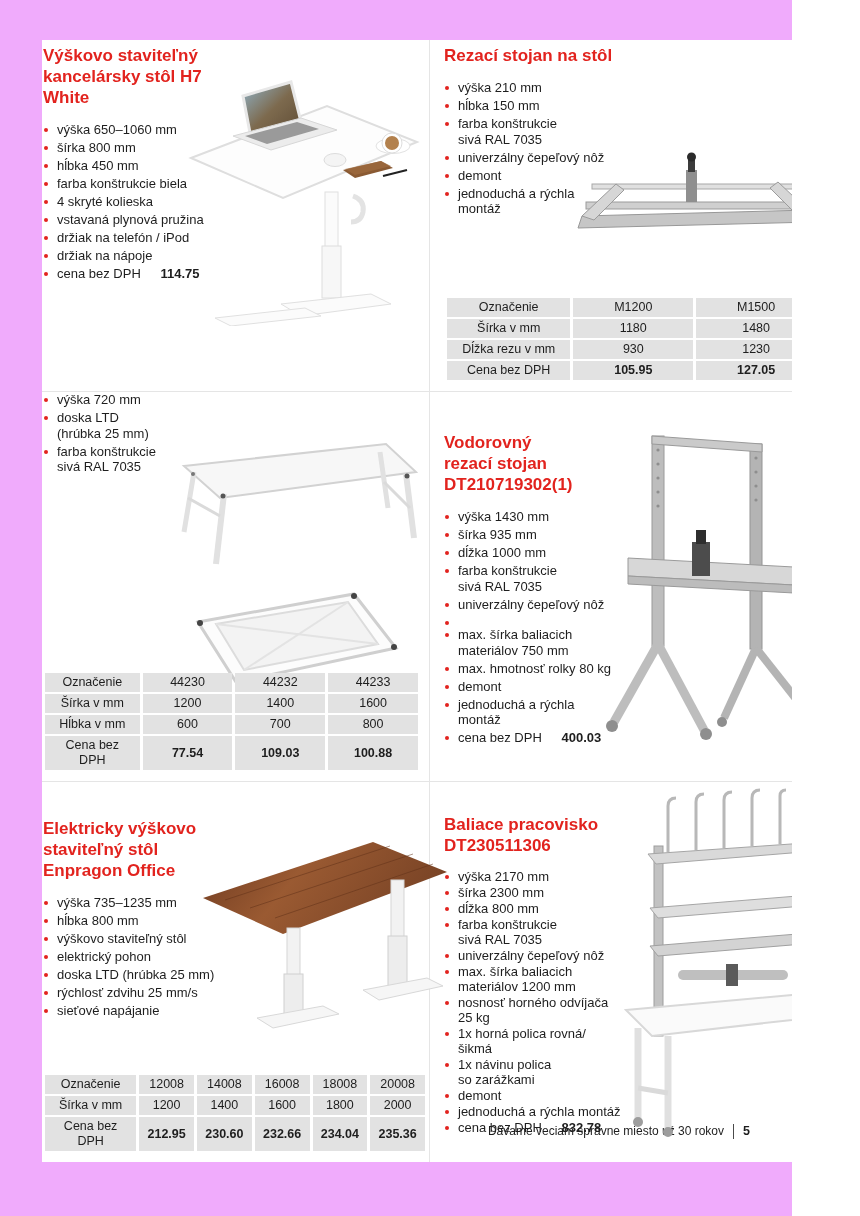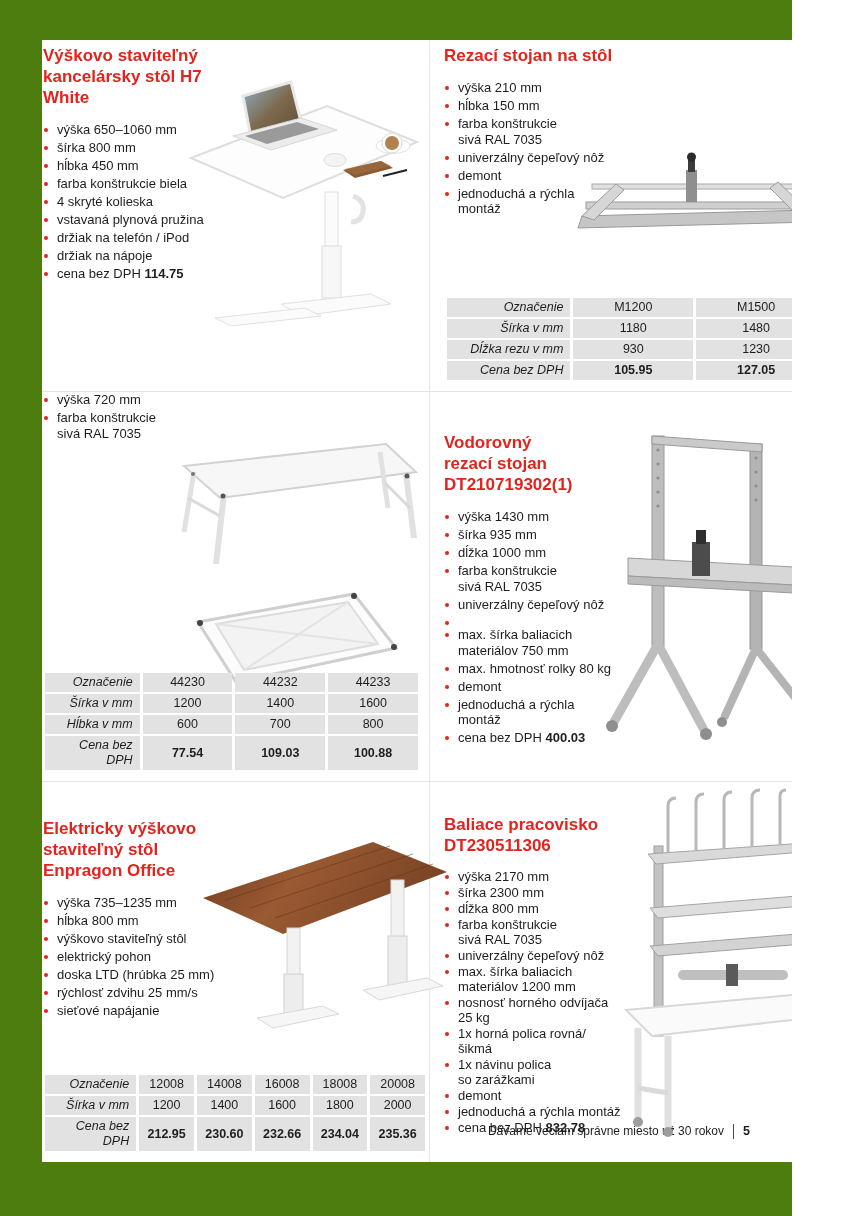"Výškovo staviteľný" .page { background: #4d7c0f -> #f0abfc }
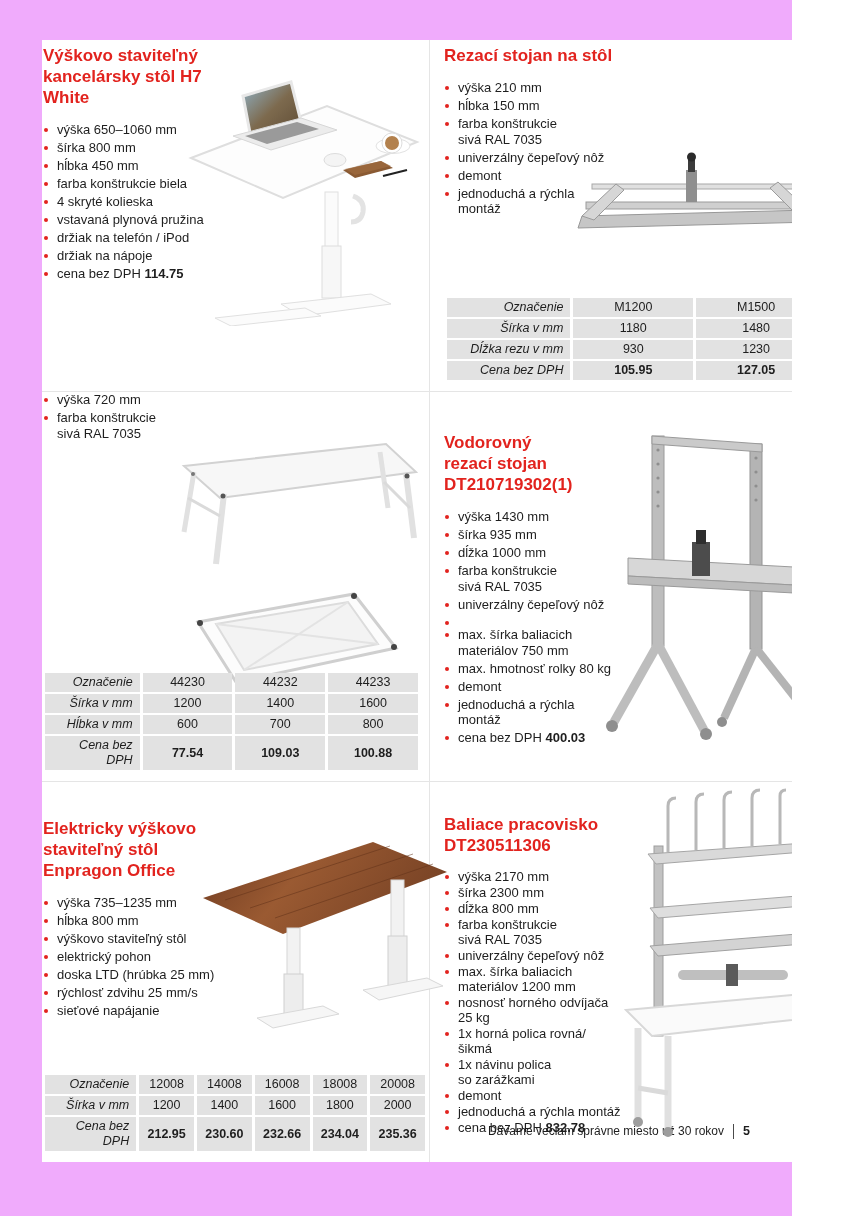"114.75" .txt b { margin-left: none -> 16px }
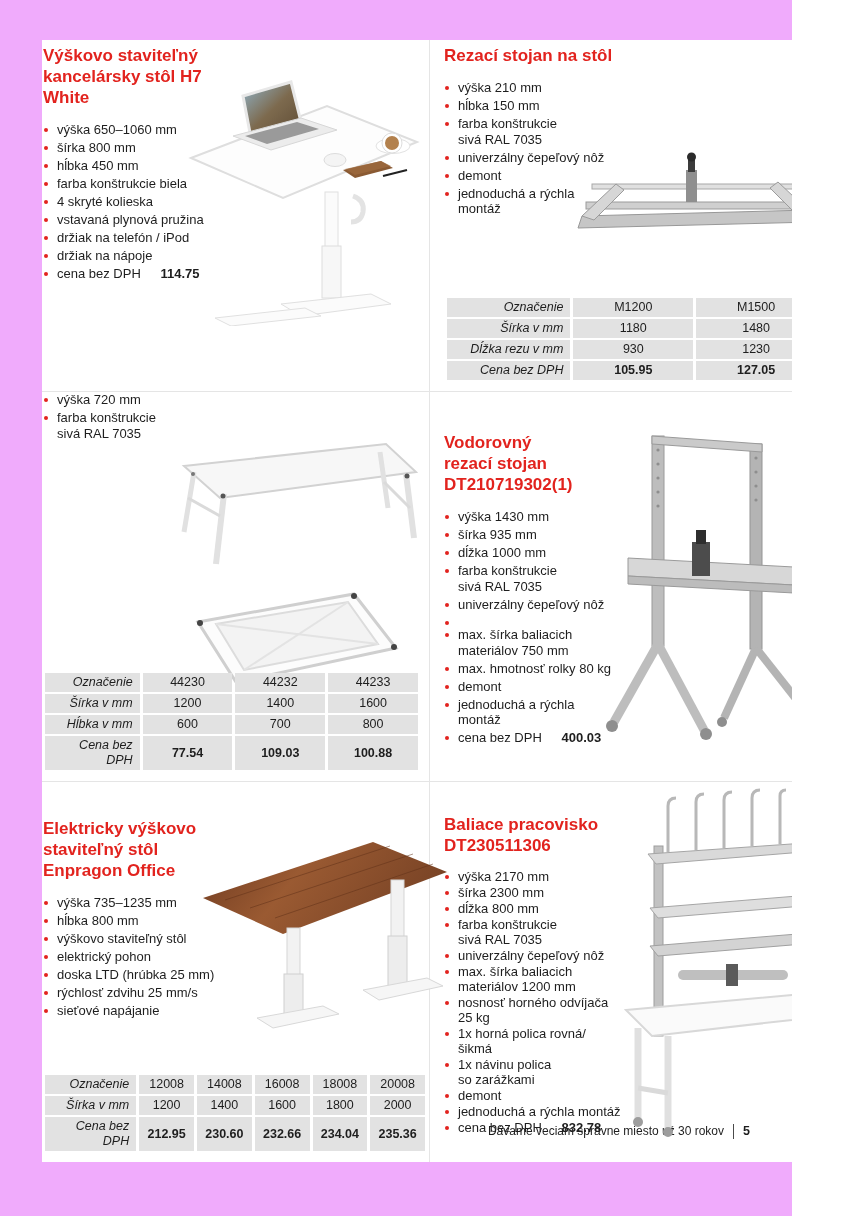"Označenie" .spec-table td.lbl { font-style: italic -> none; text-align: right -> center }
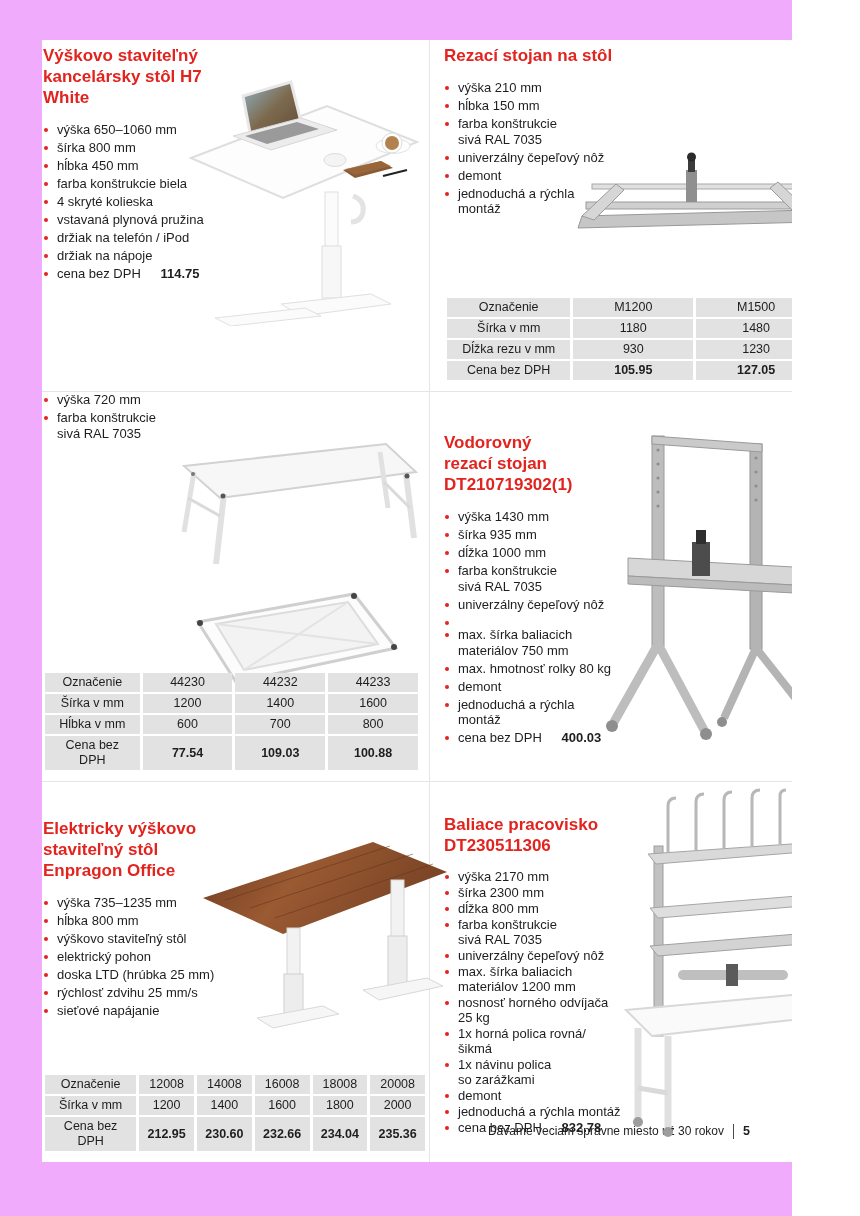"doska LTD" li { html: none -> <li> <span></span> <span><span>doska LTD (hrúbka 25 mm)</span></span> </li> }
